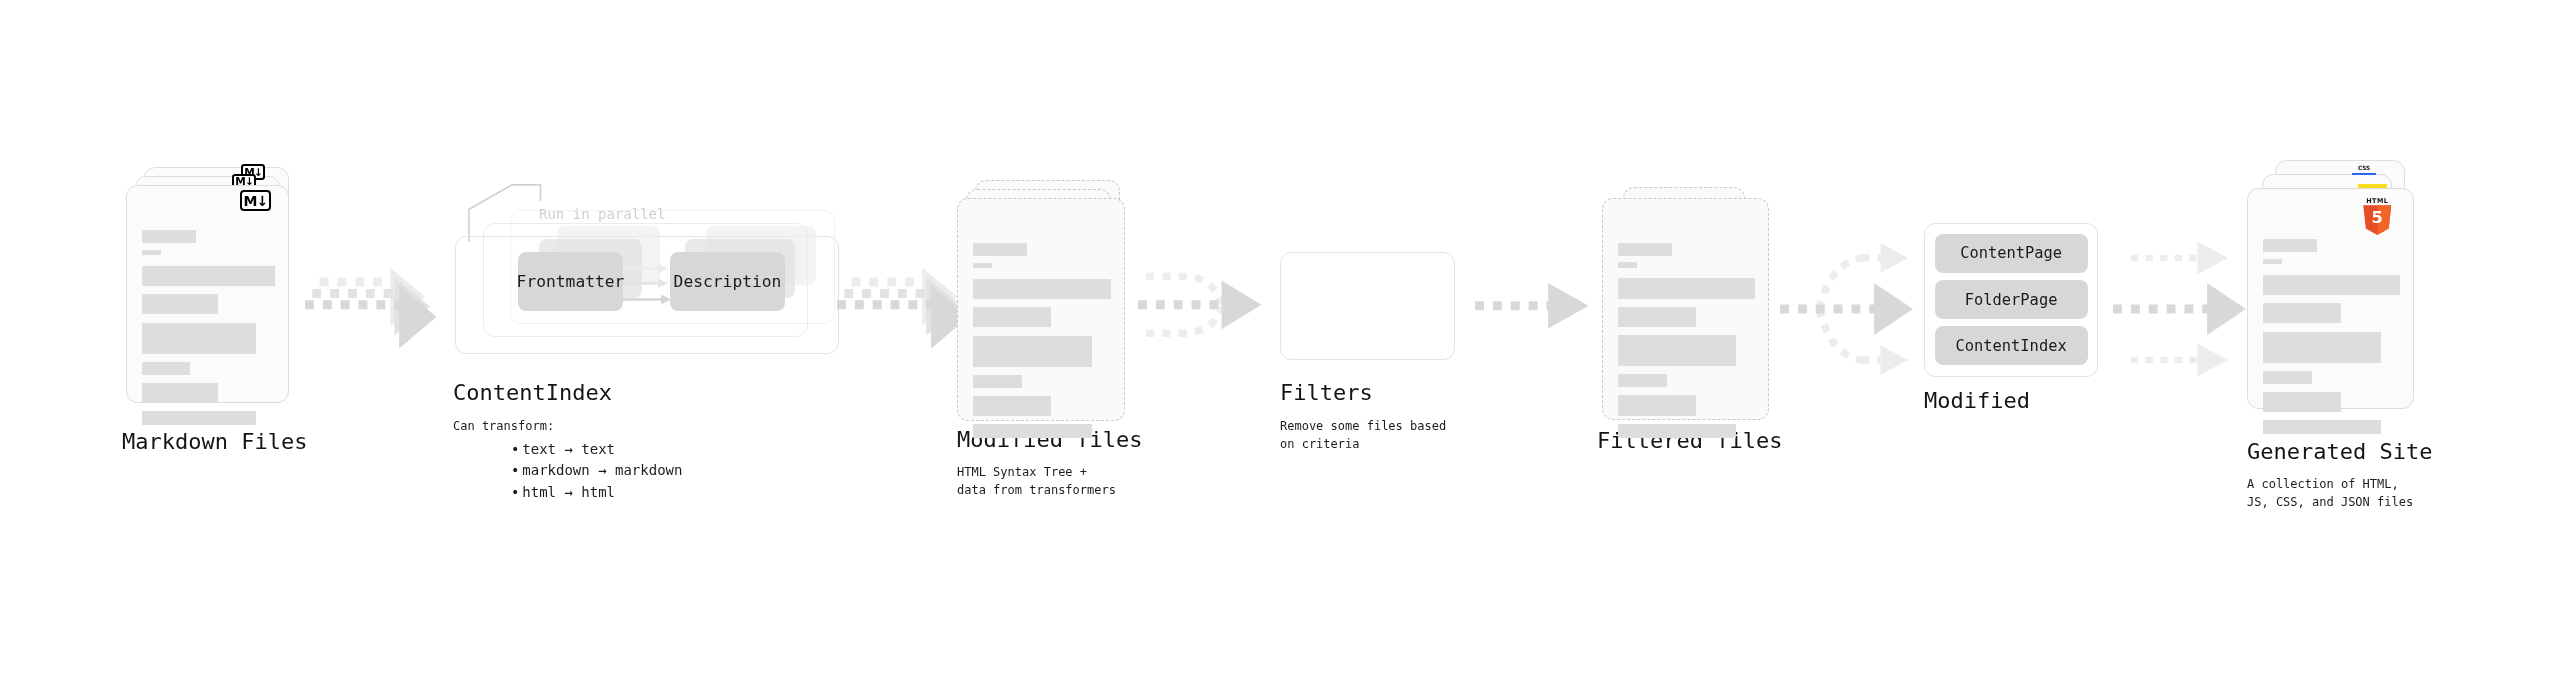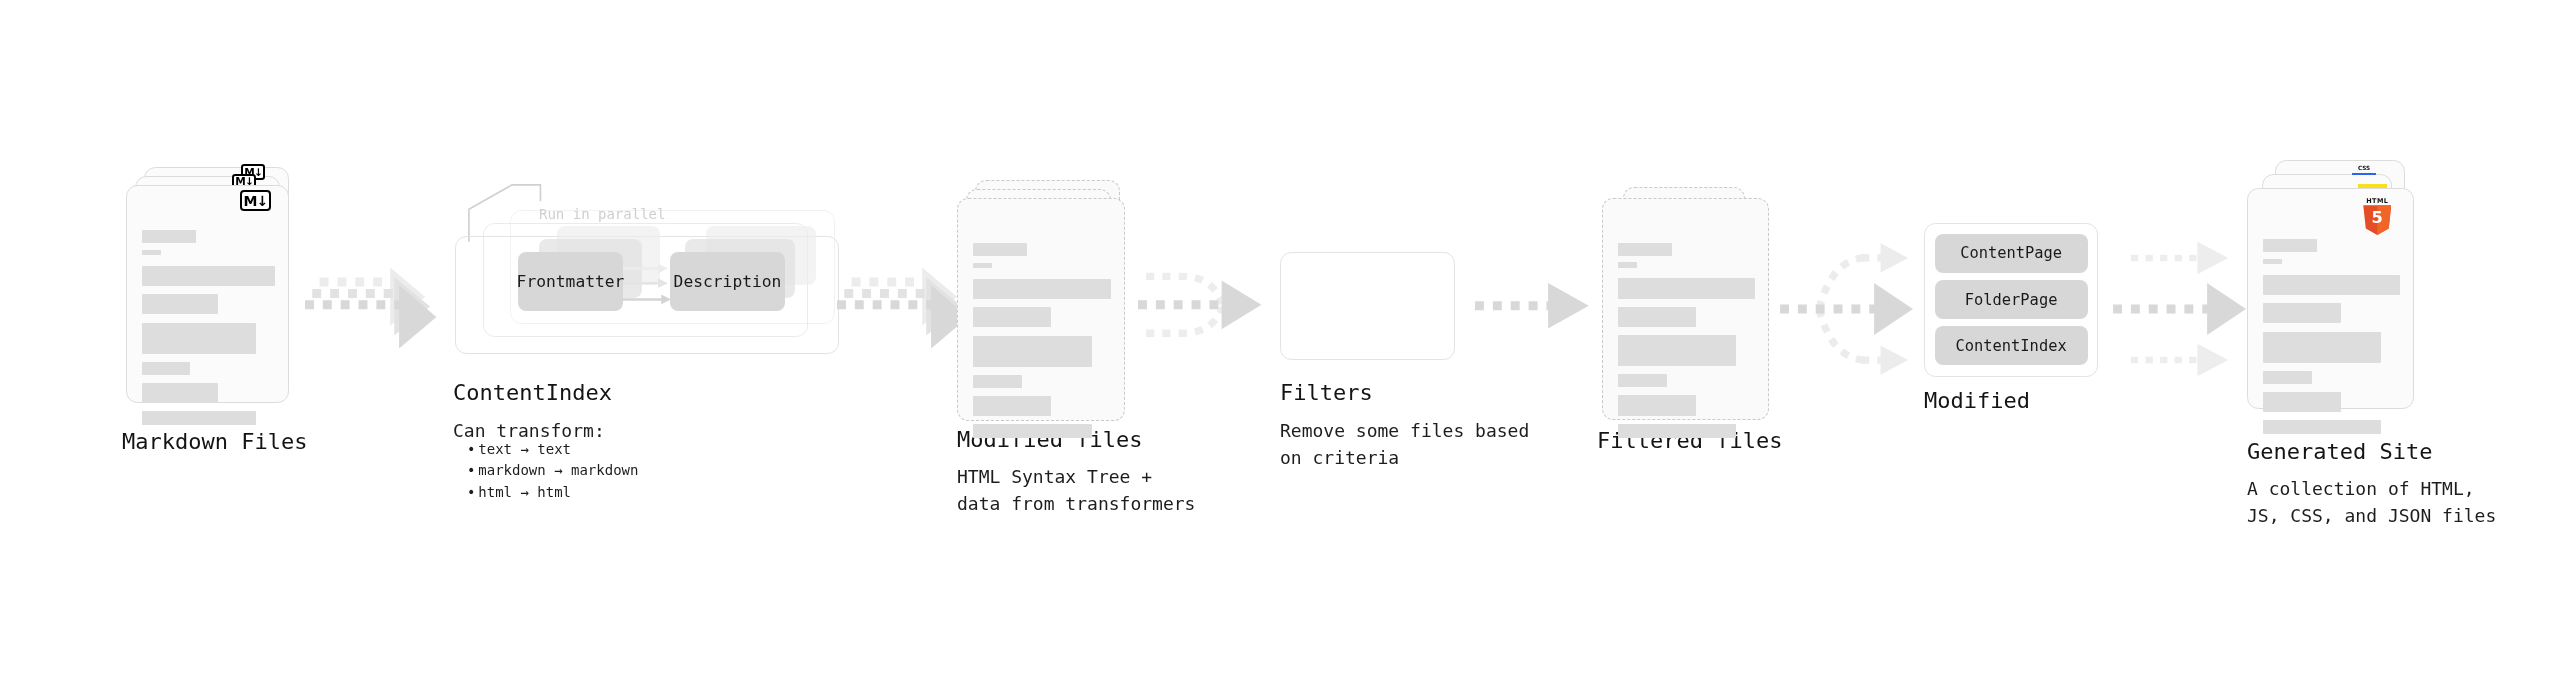"Can transform:" .subtitle { font-size: 18px -> 12px }
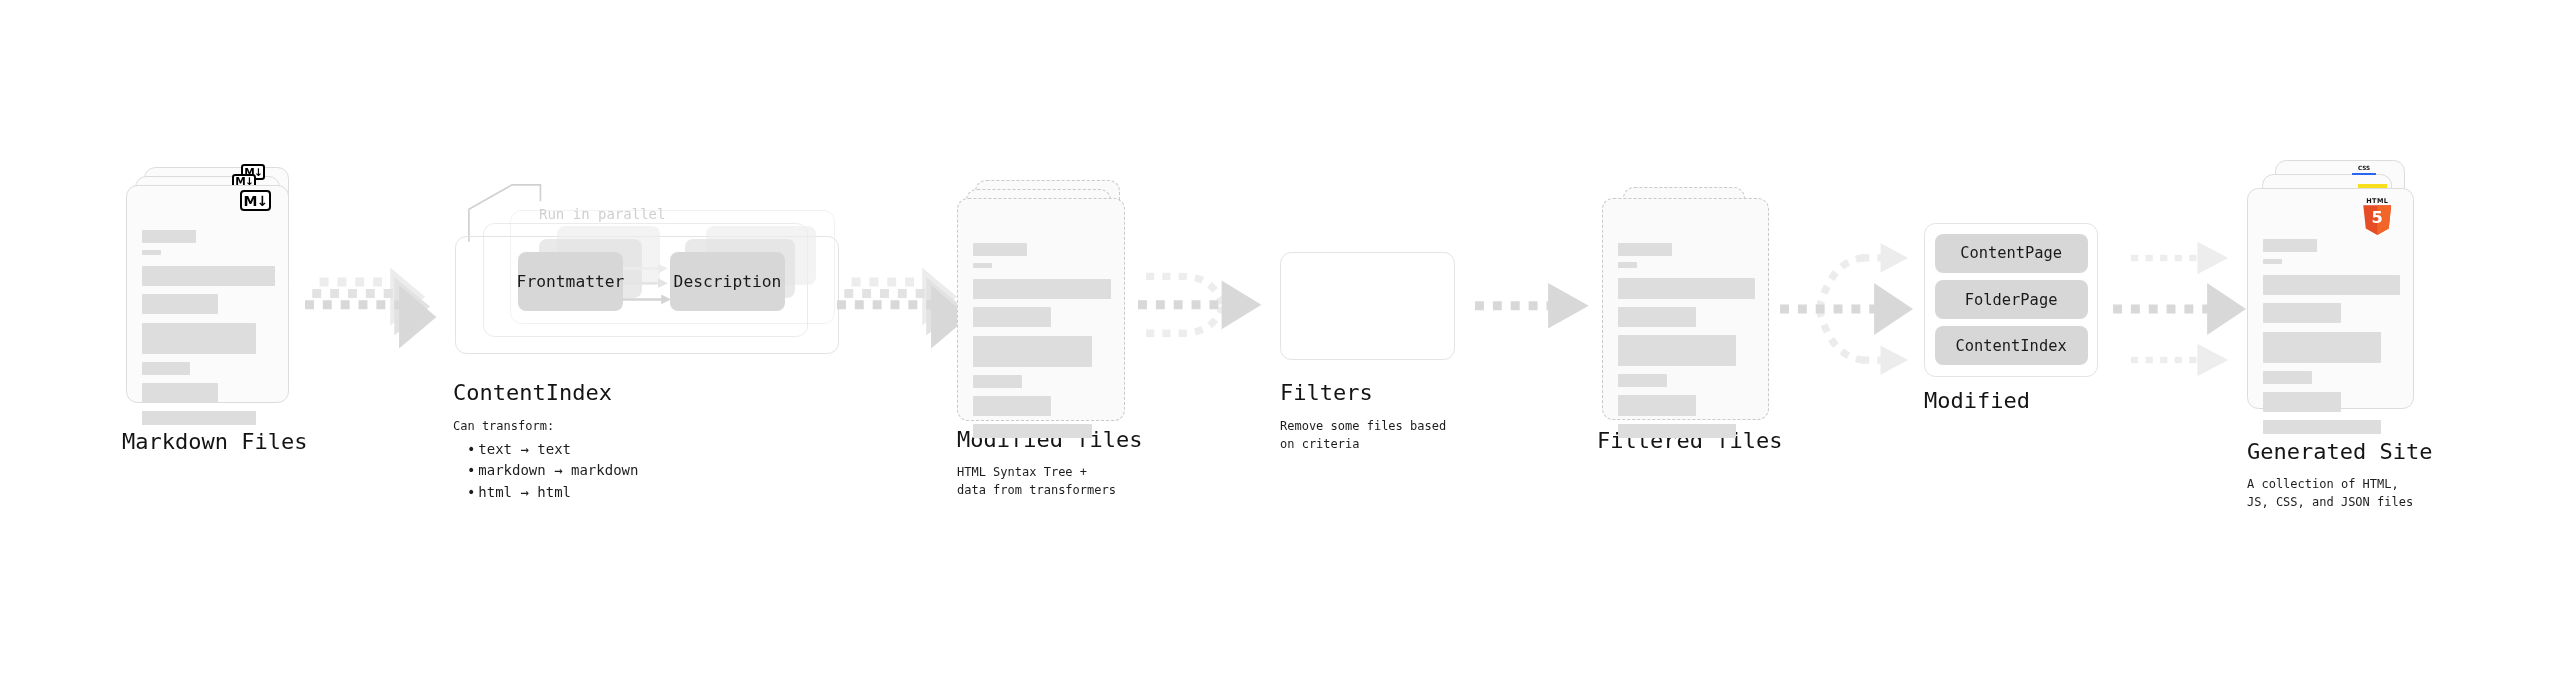"text → text" .bullets li { margin-left: none -> 44px }
